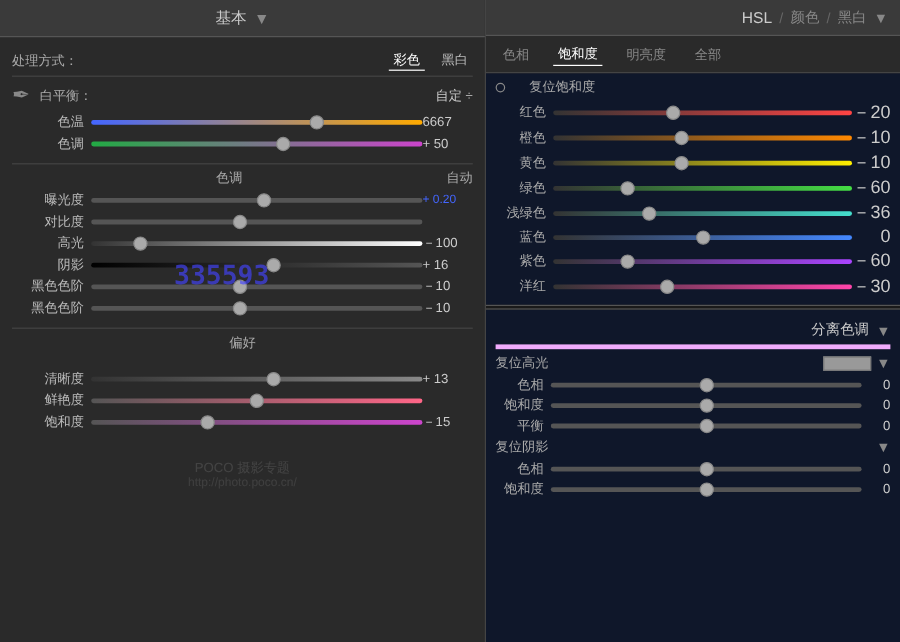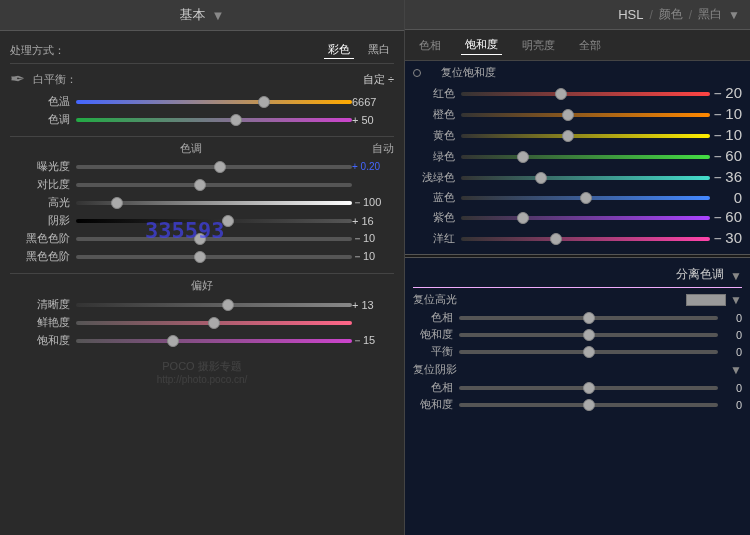"分离色调" .sep-header { border-bottom: 1px solid #f0abfc -> 4px solid #f0abfc }
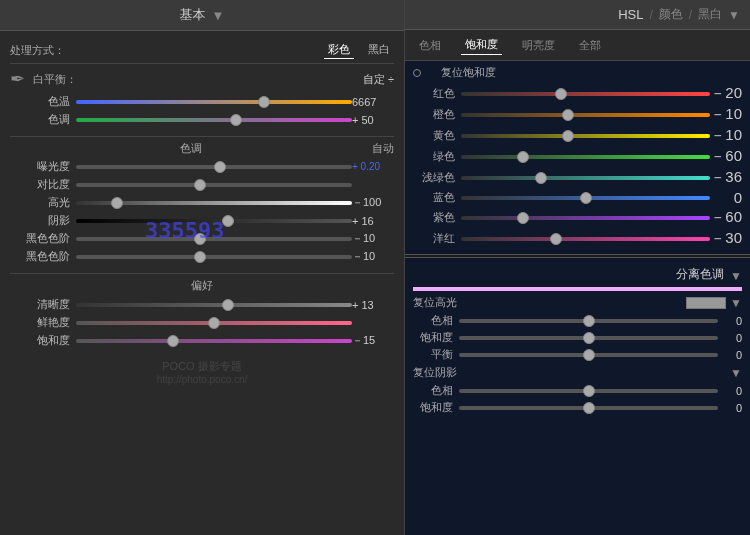"偏好" .pref-header { margin-bottom: 4px -> 15px }
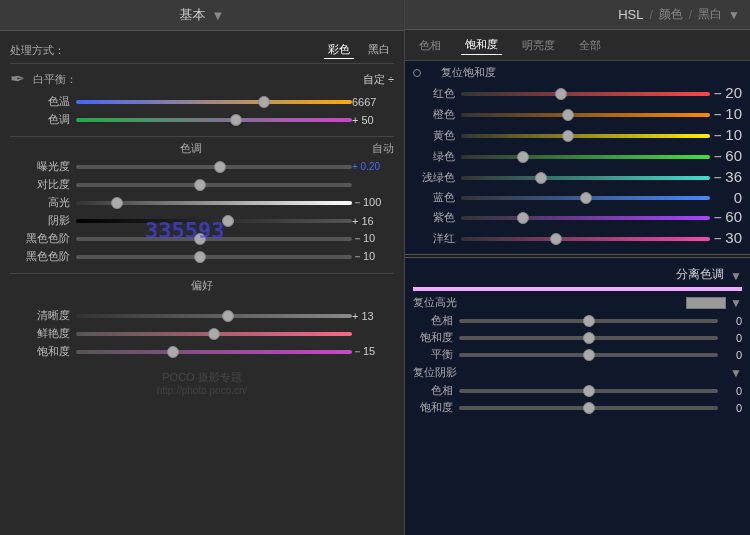"POCO 摄影专题" div { margin-top: 4px -> 16px }
